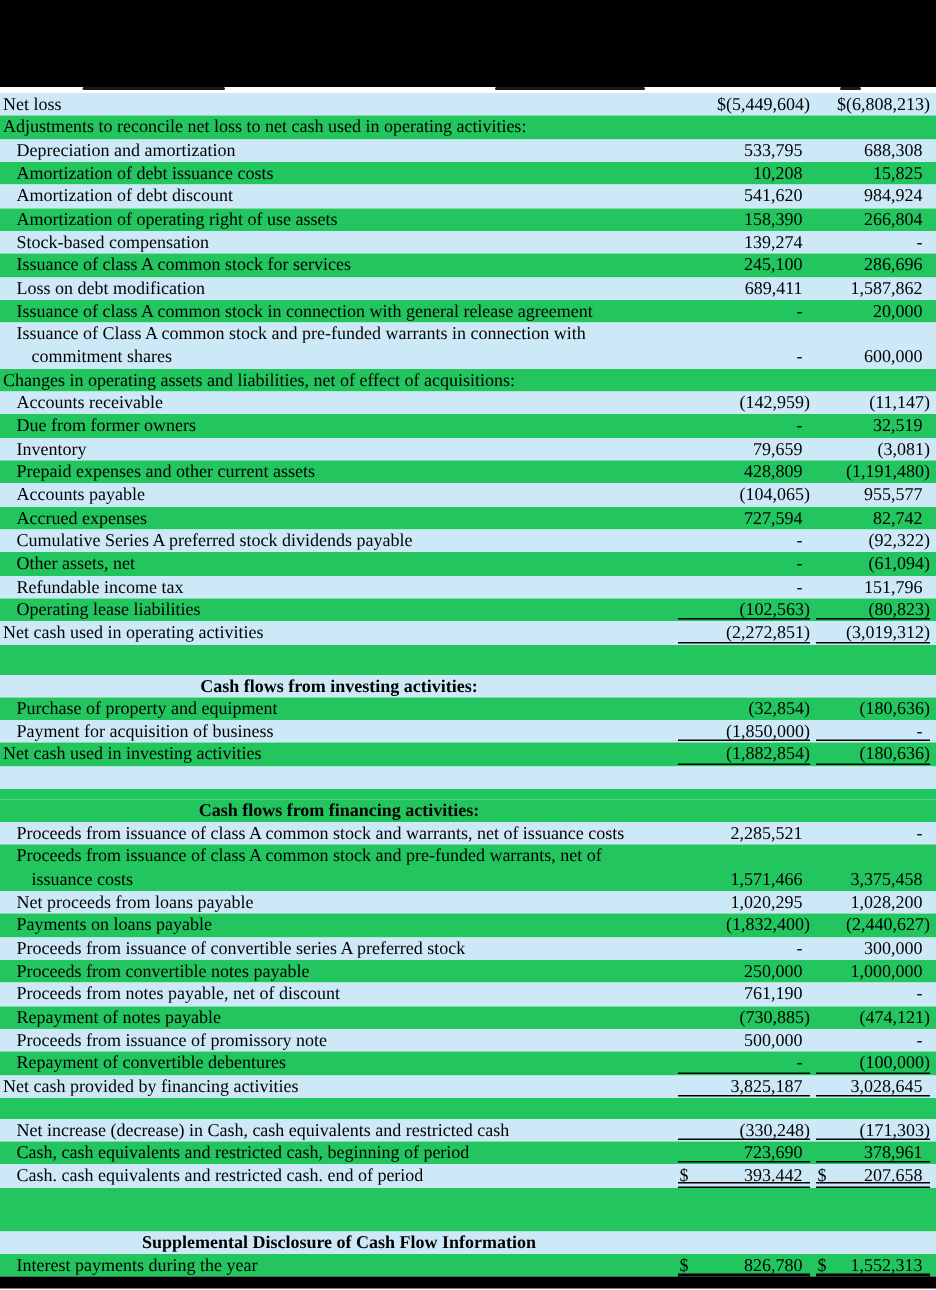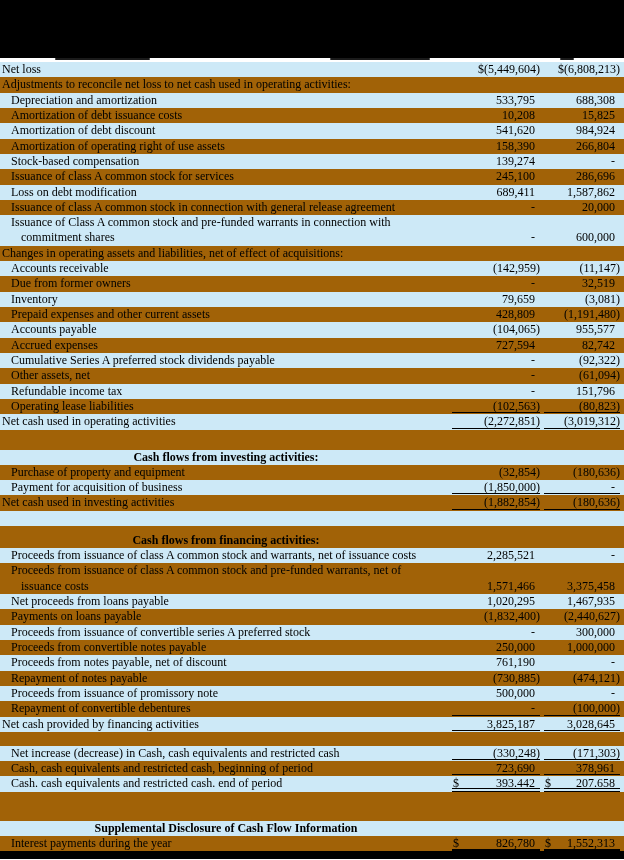"Adjustments to reconcile net loss" .bg-w { background: #a16207 -> #22c55e }
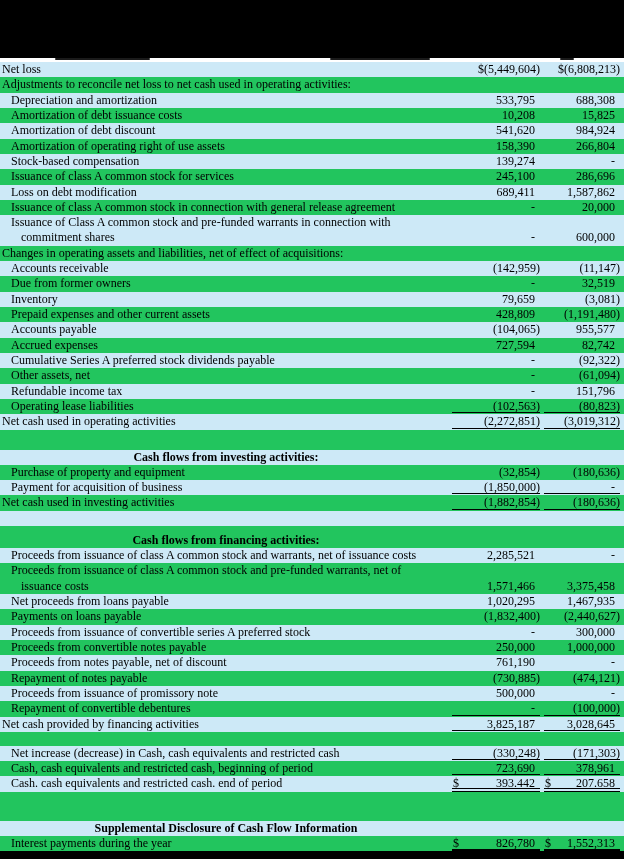"1,467,935" span.val { text: 1,467,935 -> 1,028,200 }
